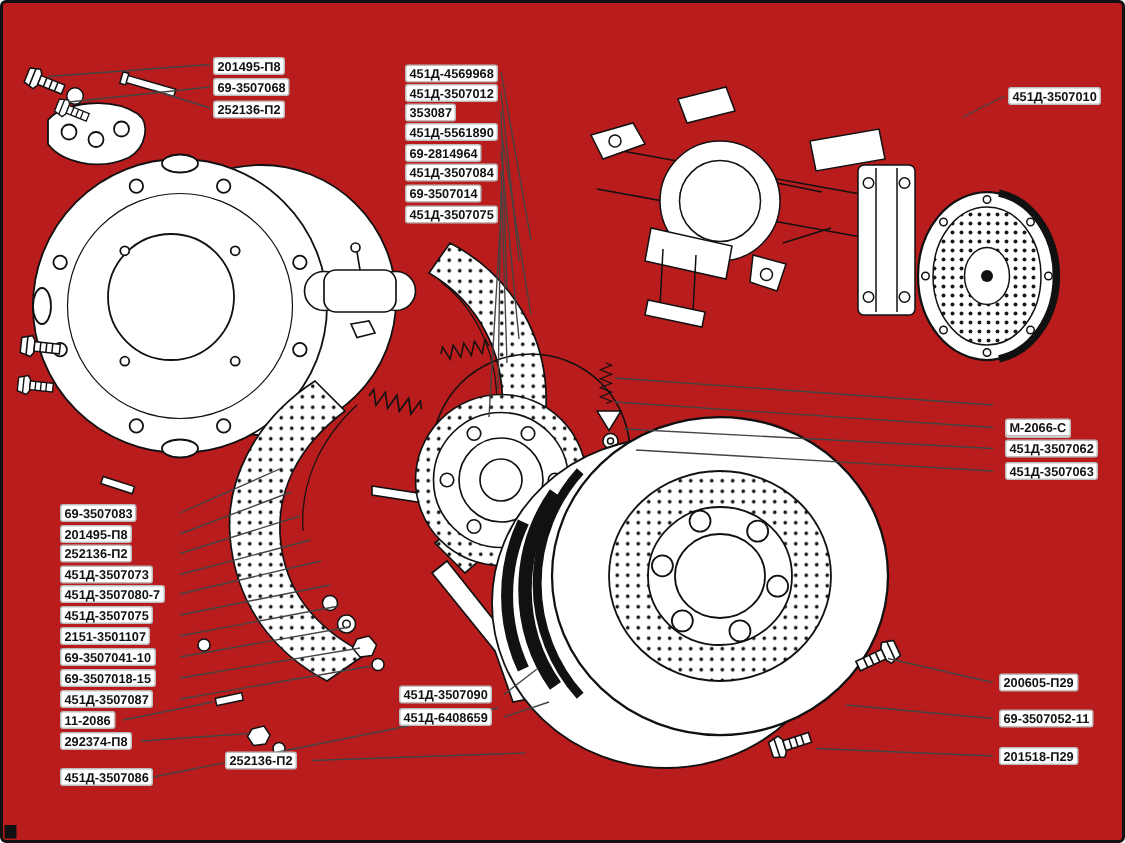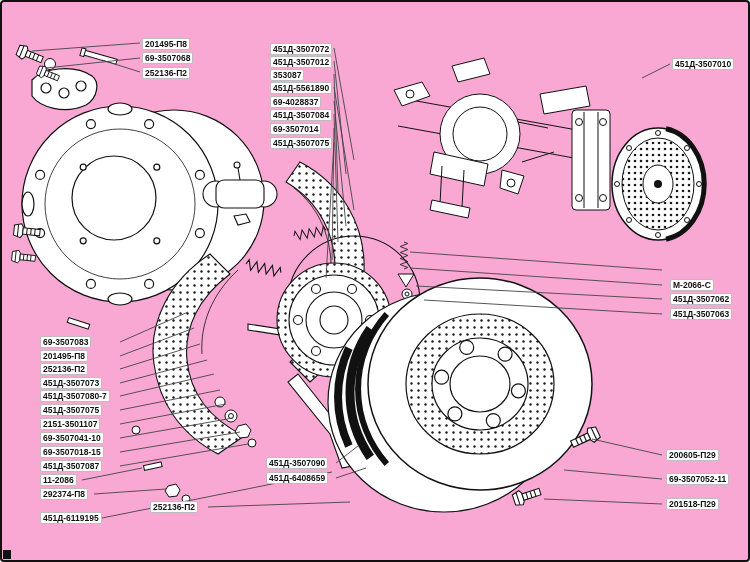"201495-П8" .page { background: #f9a8d4 -> #b91c1c }
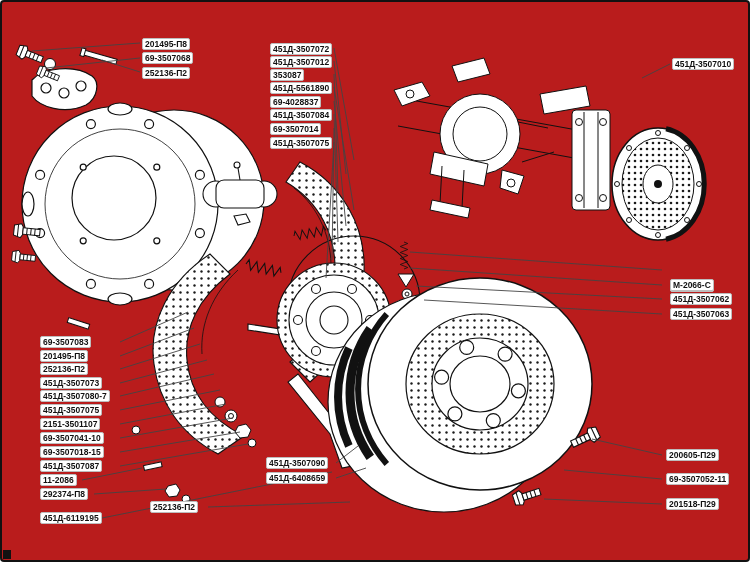"451Д-3507072" div.lbl { text: 451Д-3507072 -> 451Д-4569968 }
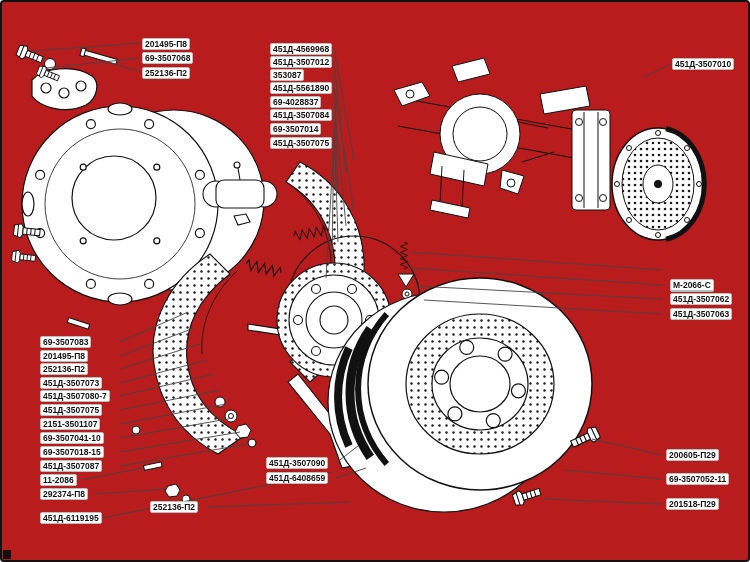"69-4028837" div.lbl { text: 69-4028837 -> 69-2814964 }
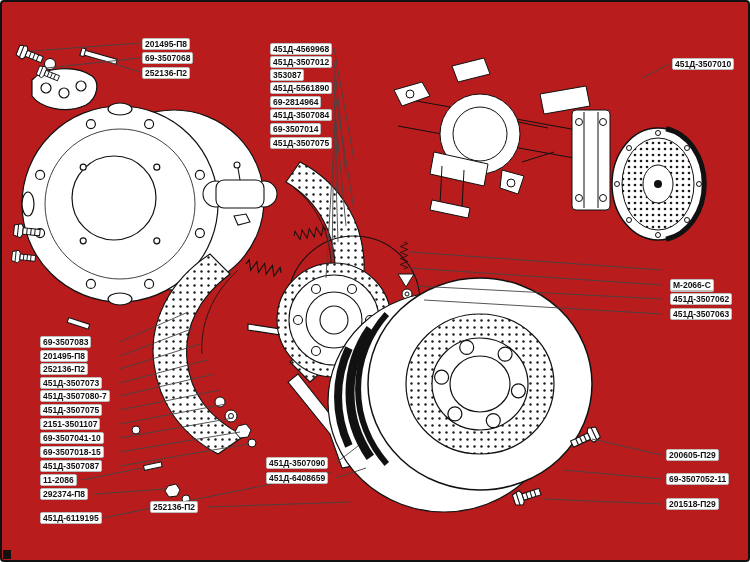"451Д-6119195" div.lbl { text: 451Д-6119195 -> 451Д-3507086 }
